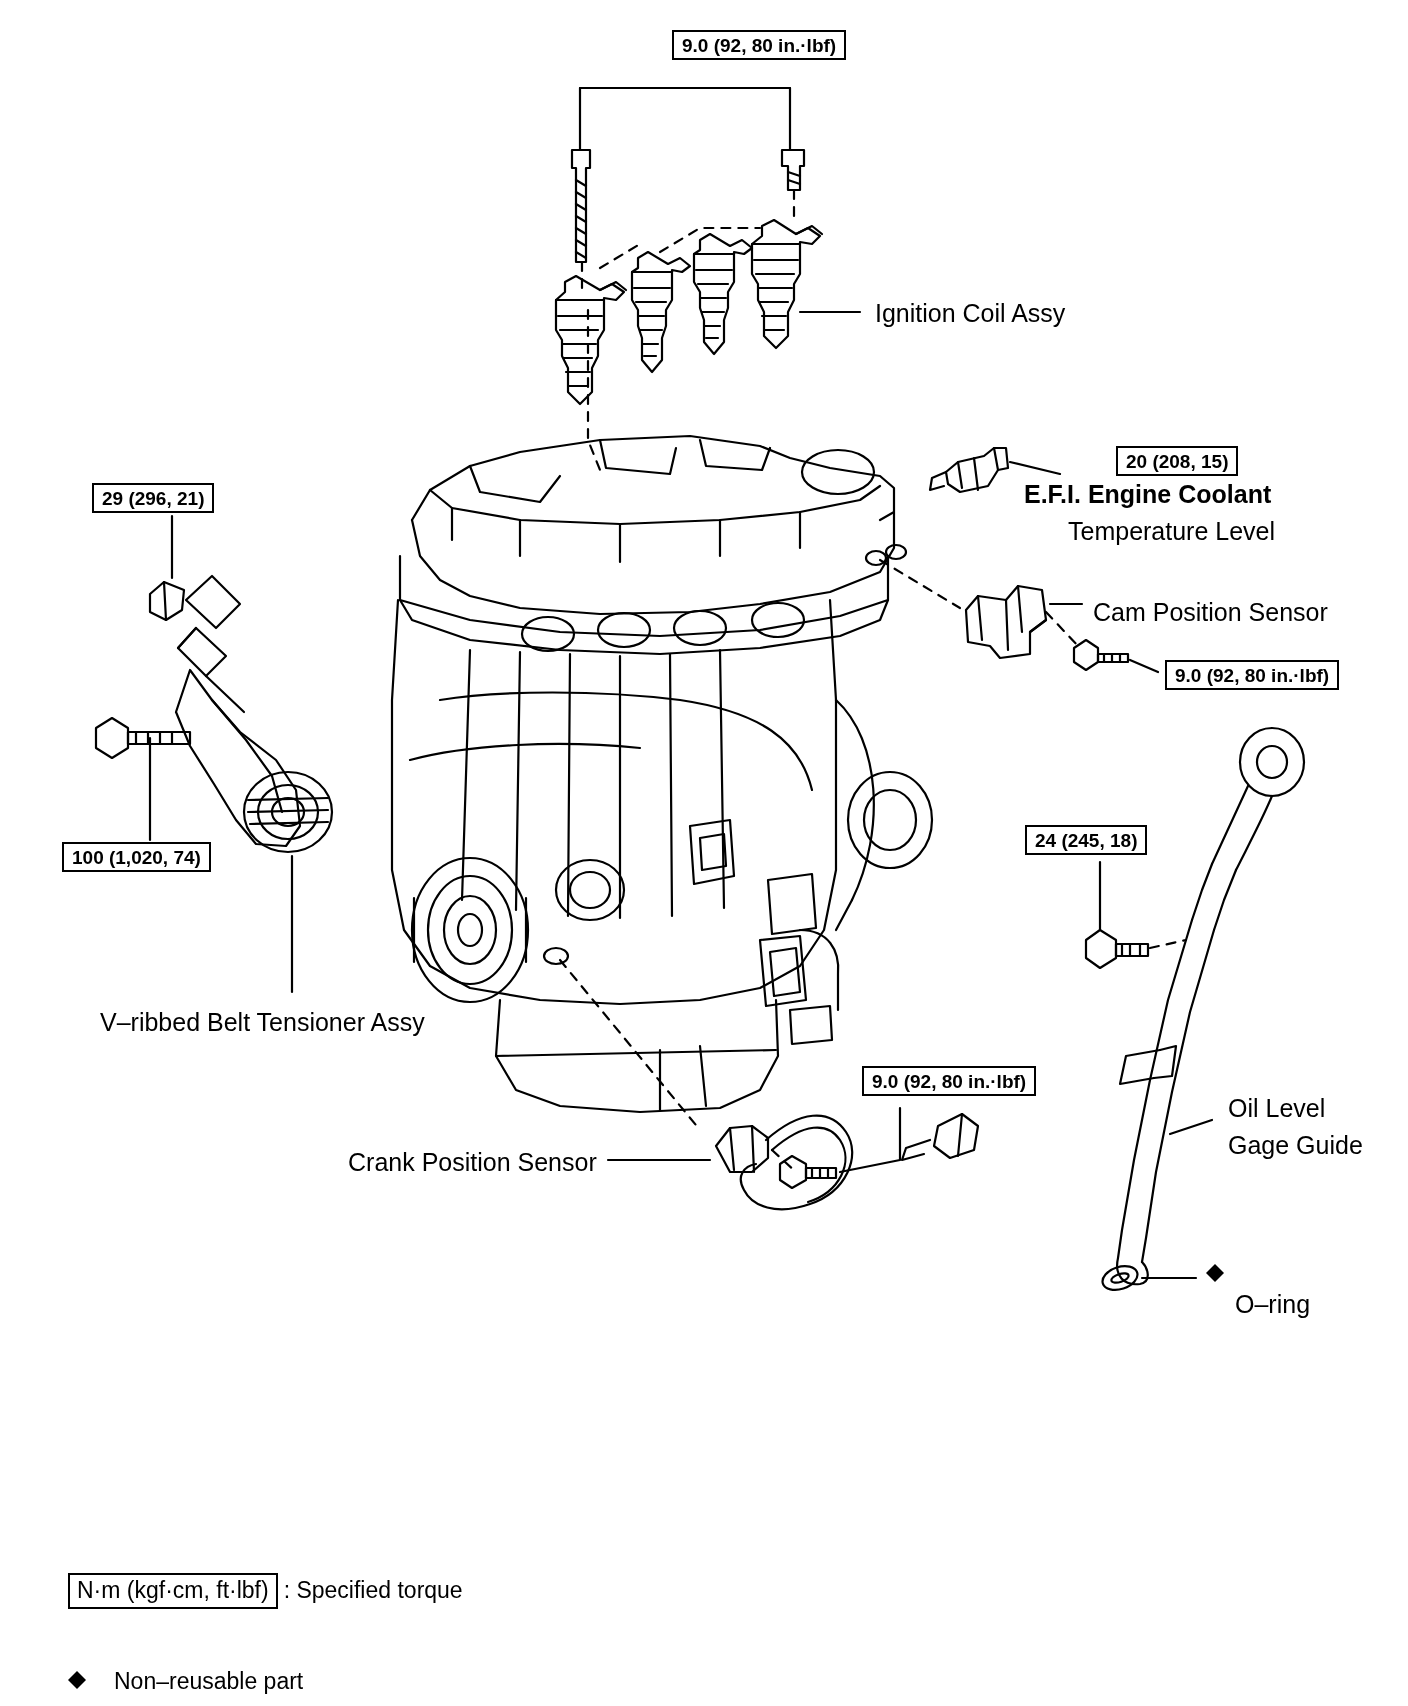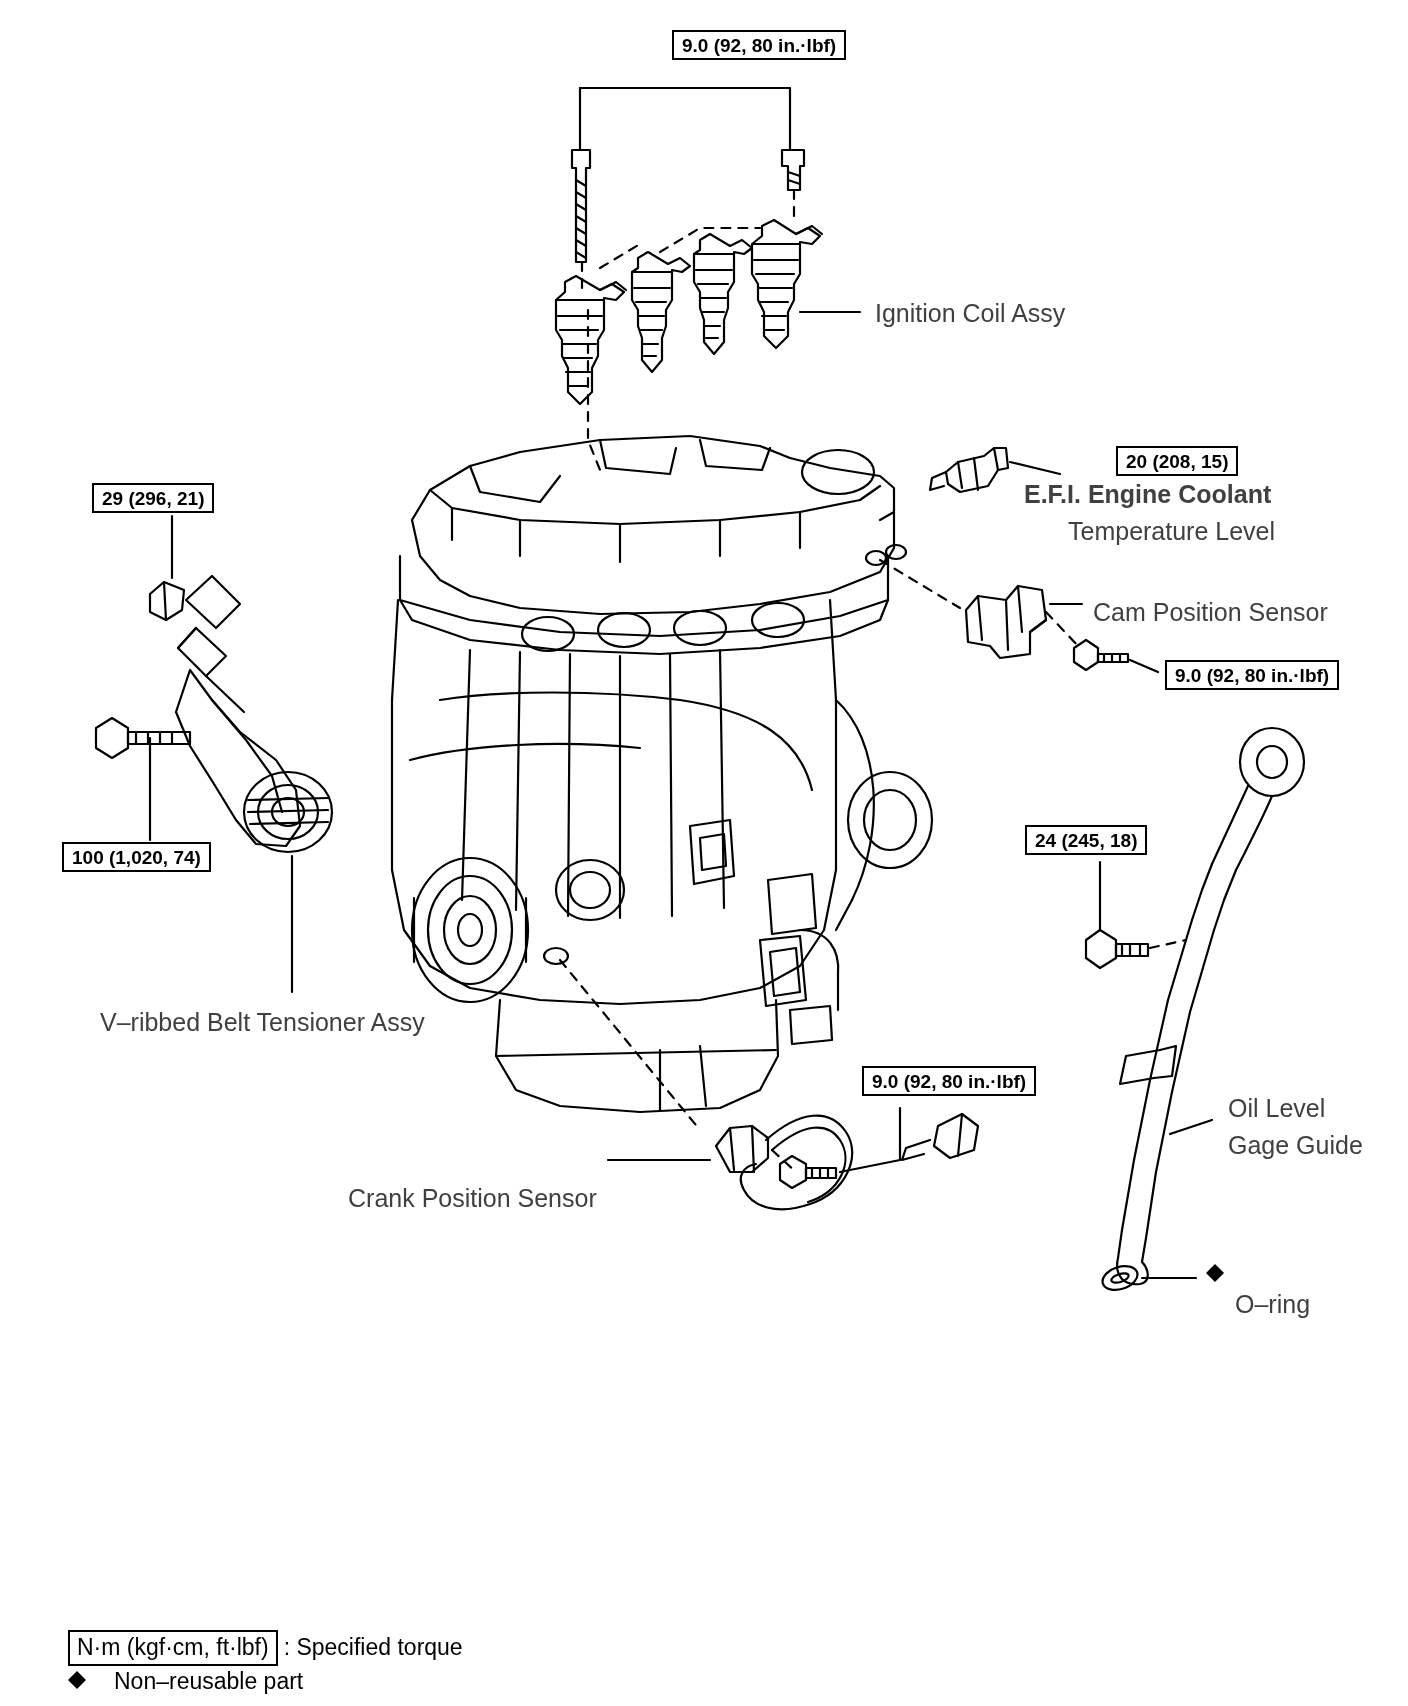"Ignition Coil Assy" .lbl { color: #404040 -> #000000 }
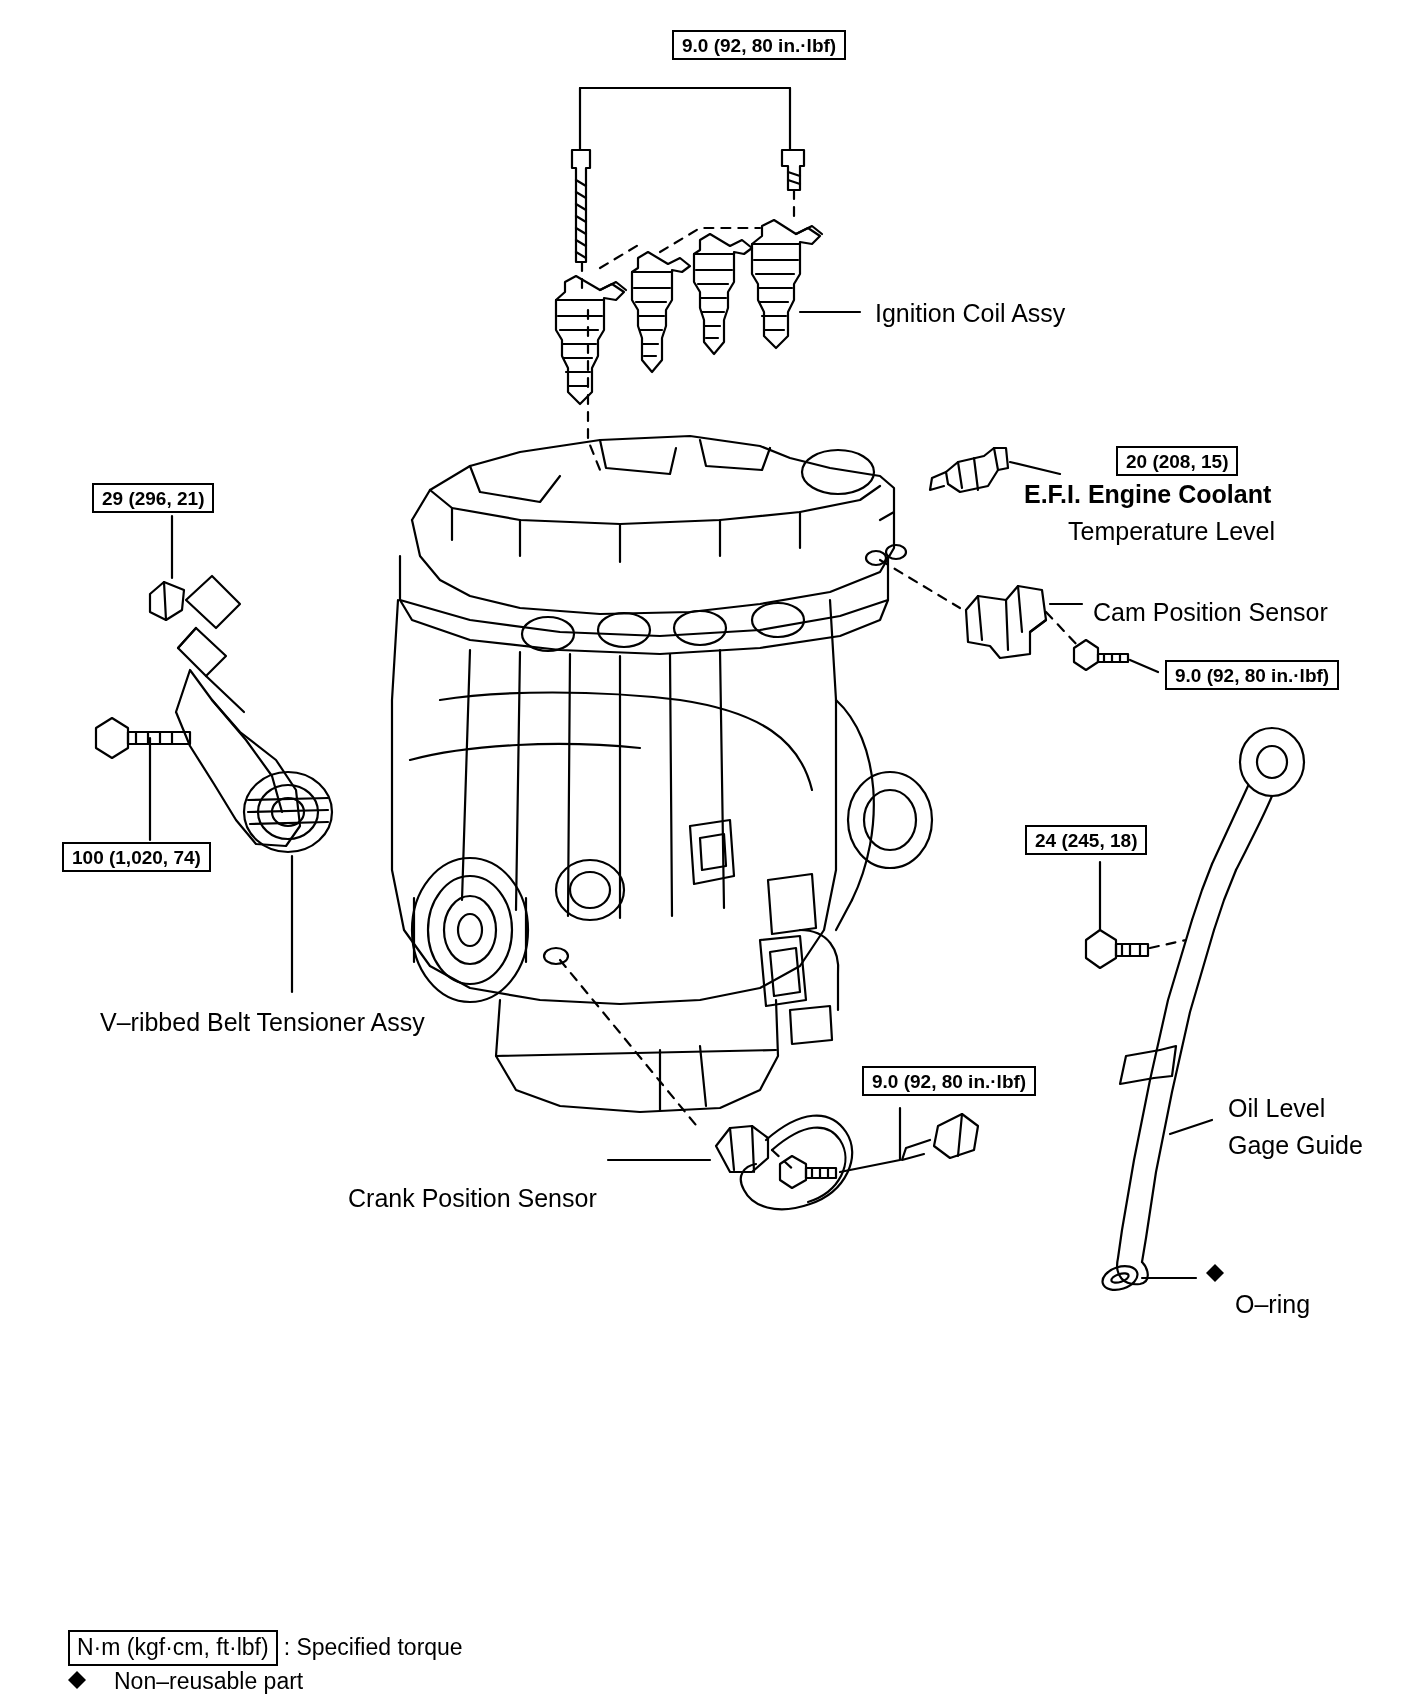"Crank Position Sensor" div.lbl { margin-top: 36px -> none }
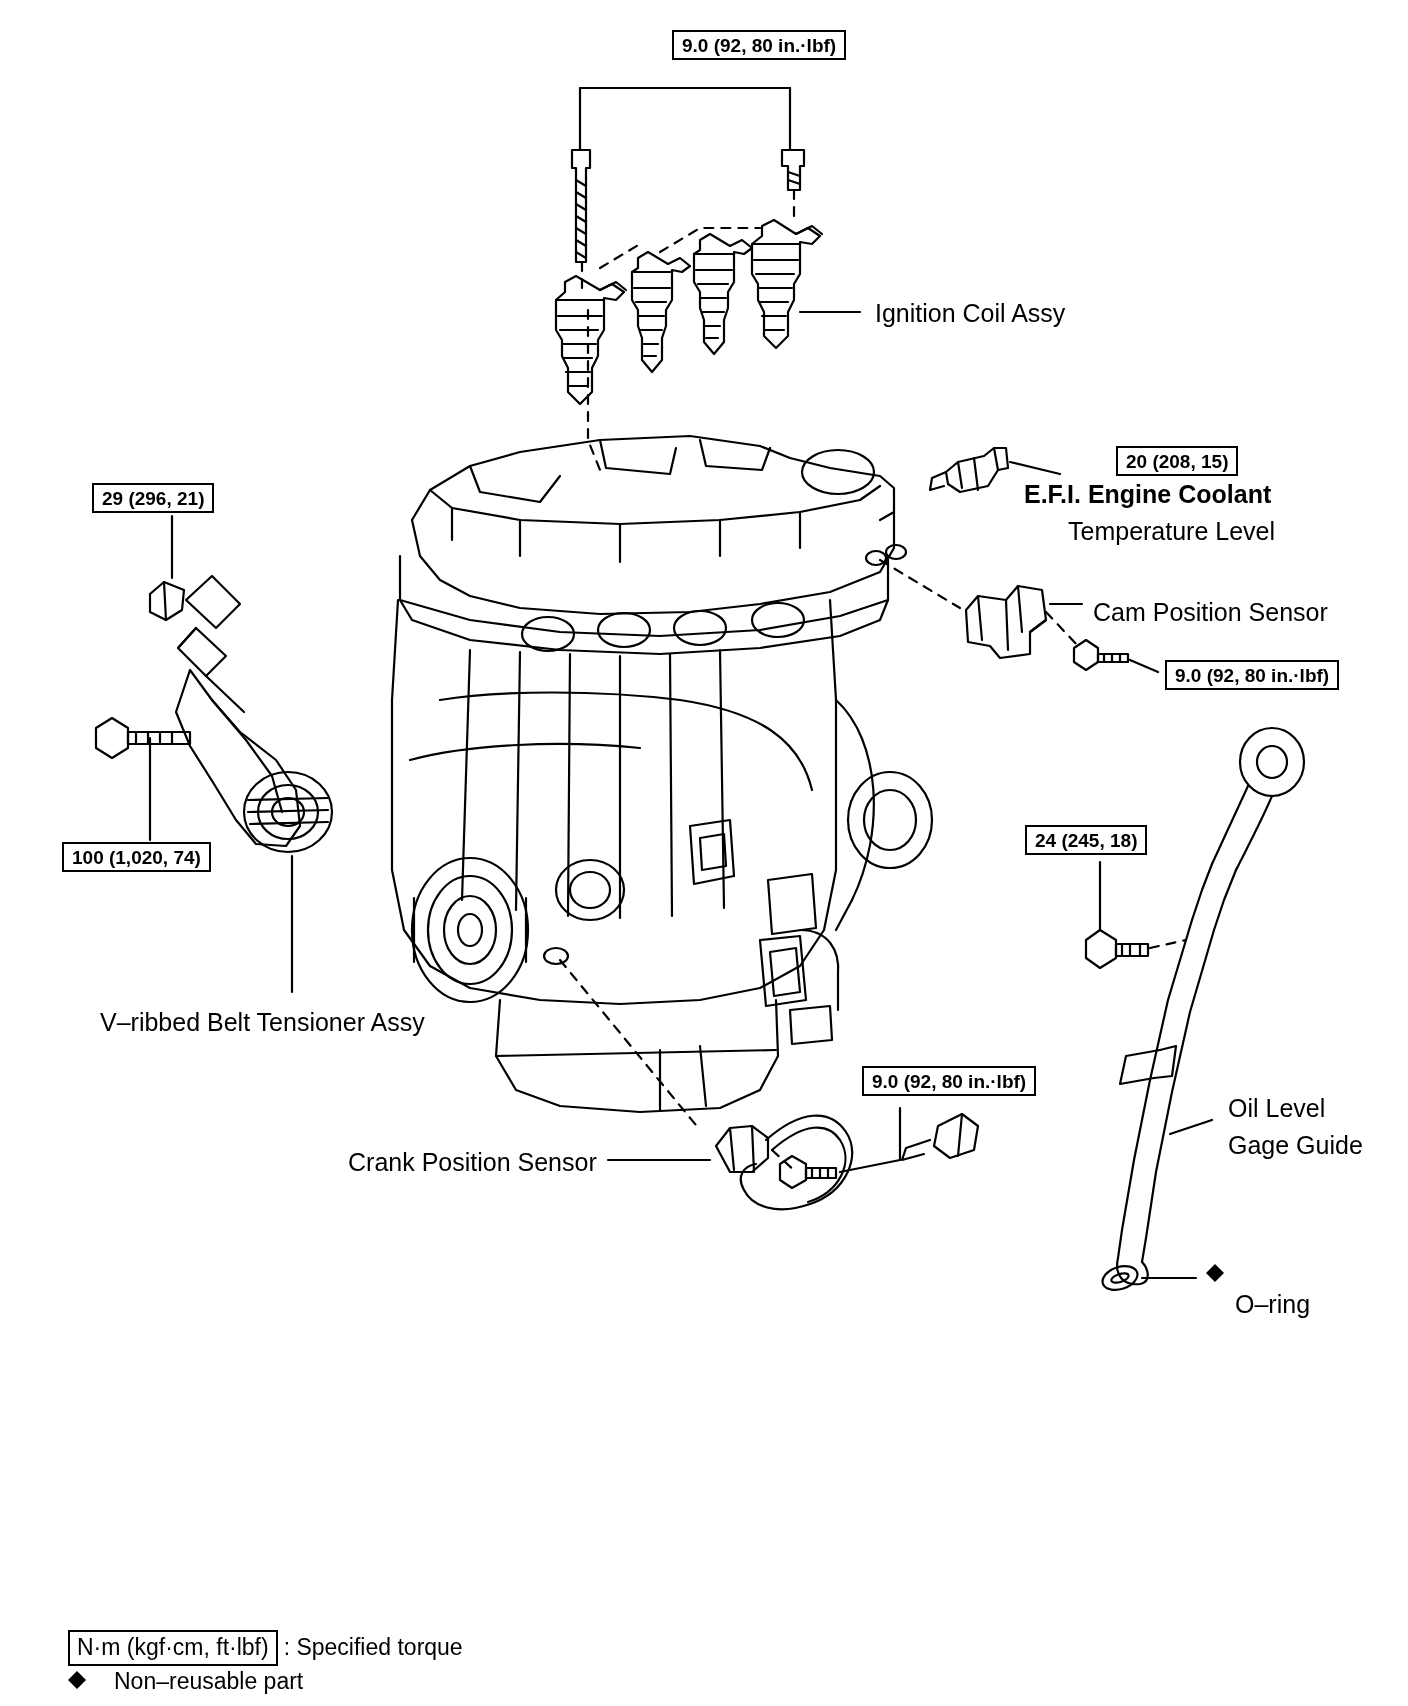"N·m (kgf·cm, ft·lbf) : Specified" div.legend-torque { top: 1630px -> 1573px }
